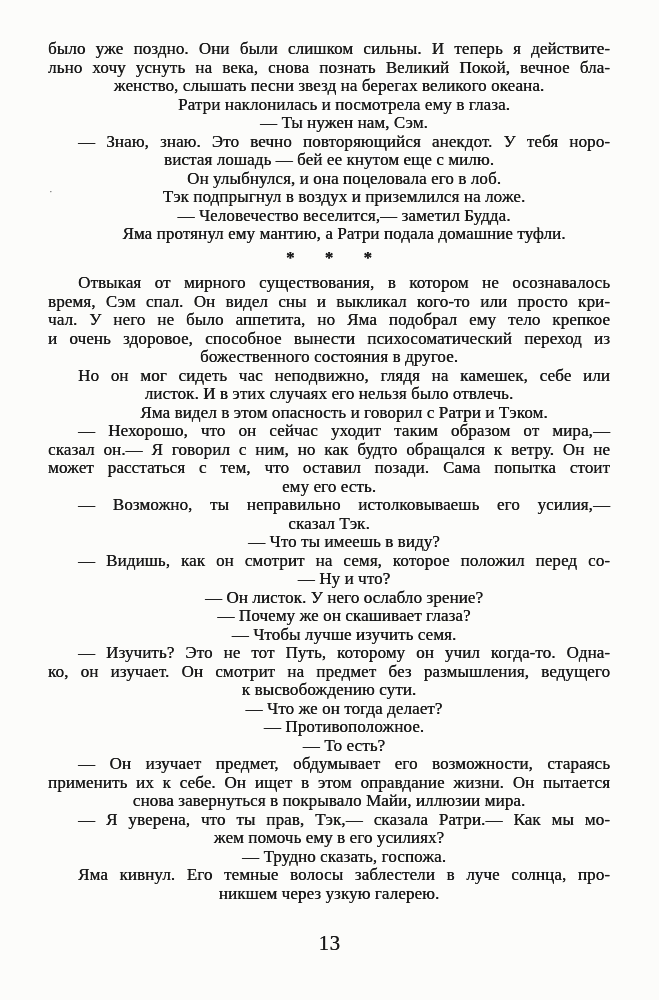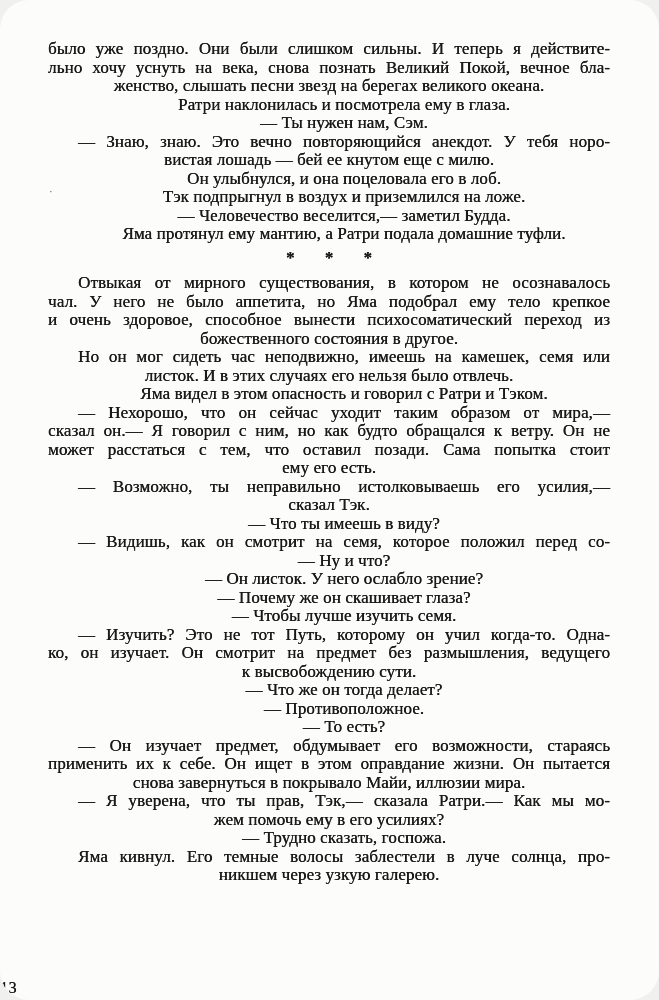"было уже поздно. Они были" .page { border-radius: 29px -> none }
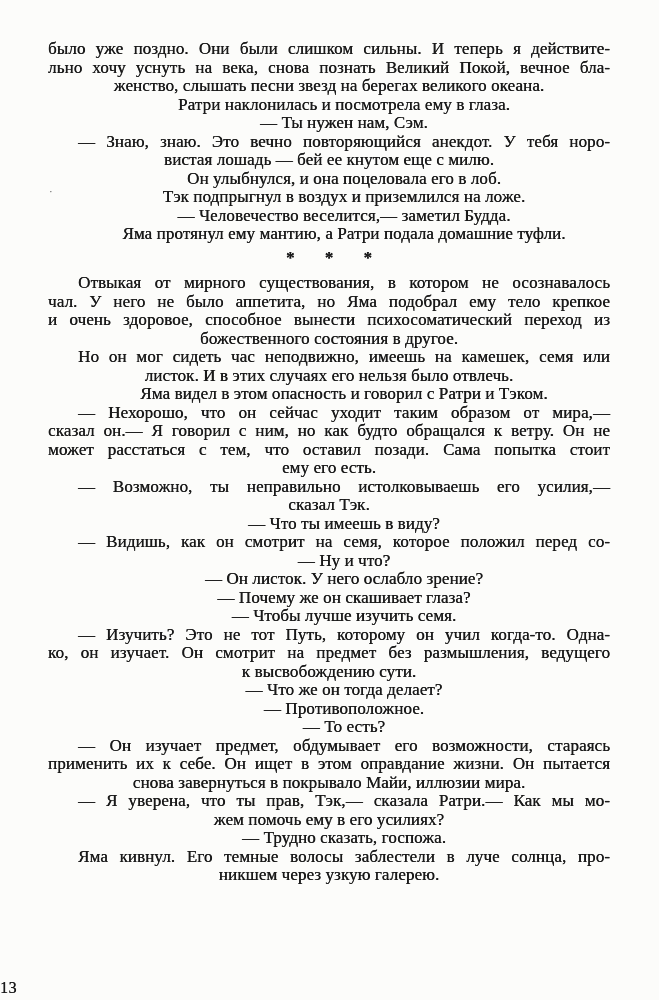"время, Сэм спал. Он видел" div.line { html: none -> <div>время, Сэм спал. Он видел сны и выкликал кого-то или просто кри-</div> }
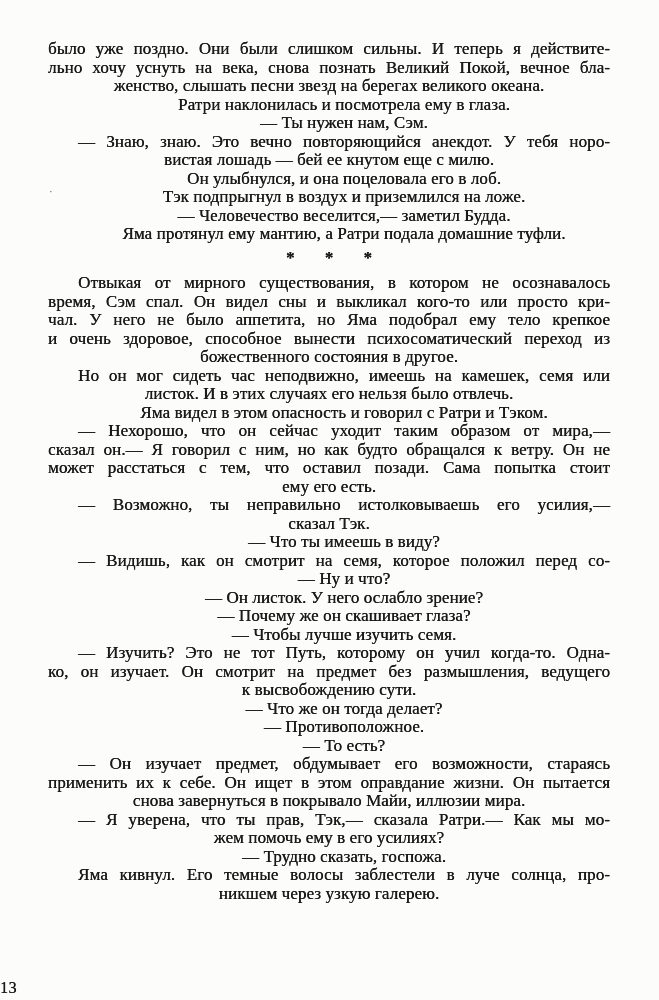"Но он мог сидеть час" div.line { text: имеешь на камешек, семя -> глядя на камешек, себе }
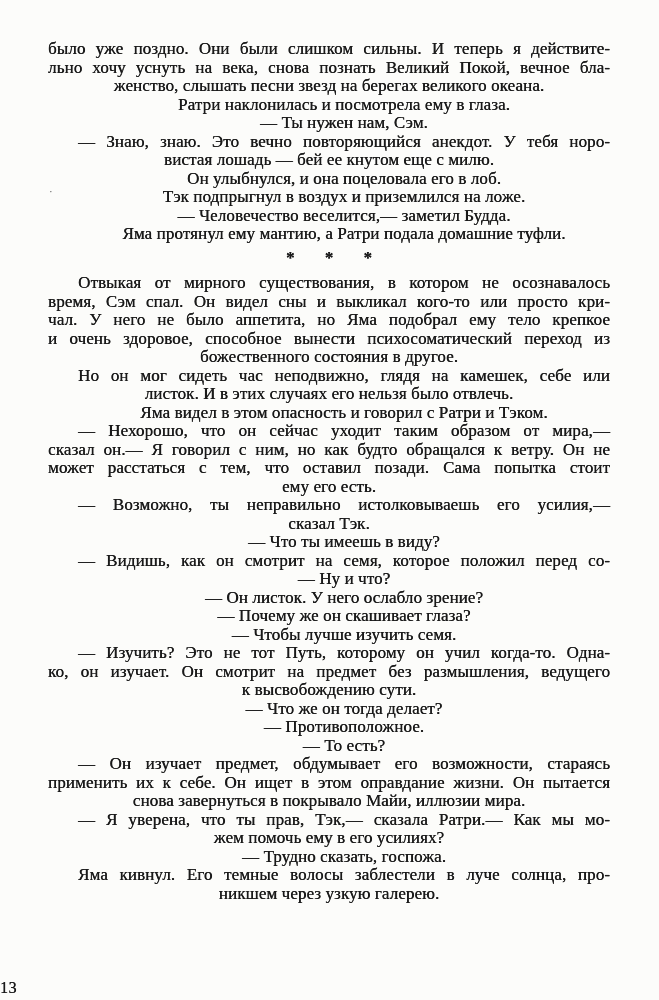"13" .page-number { font-size: 16px -> 21px; text-align: left -> center; top: 979px -> 931px }
